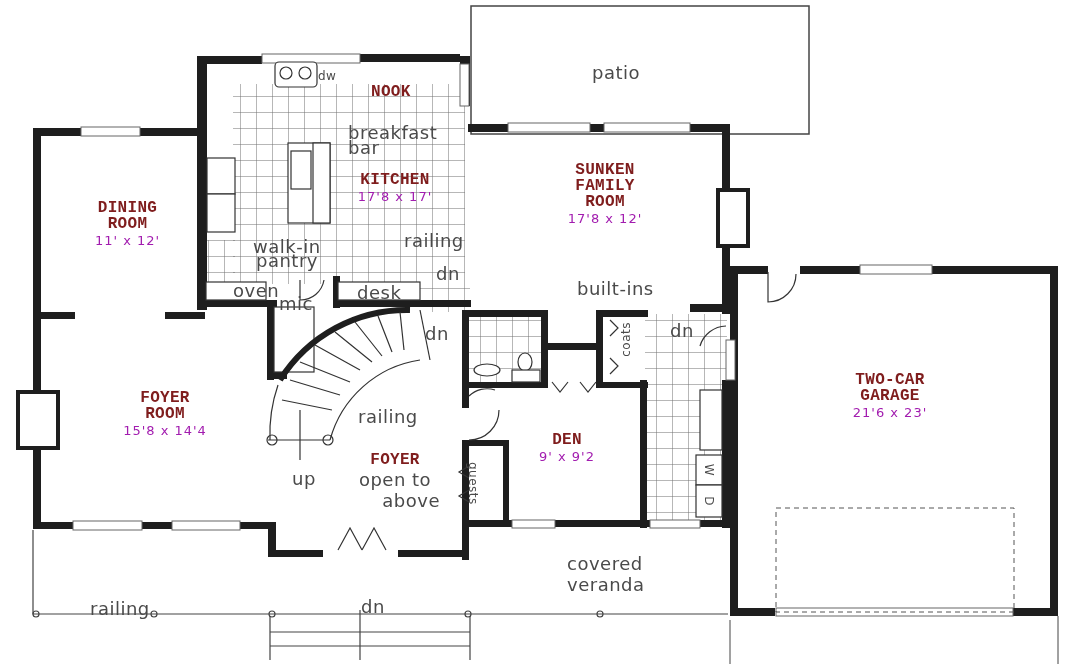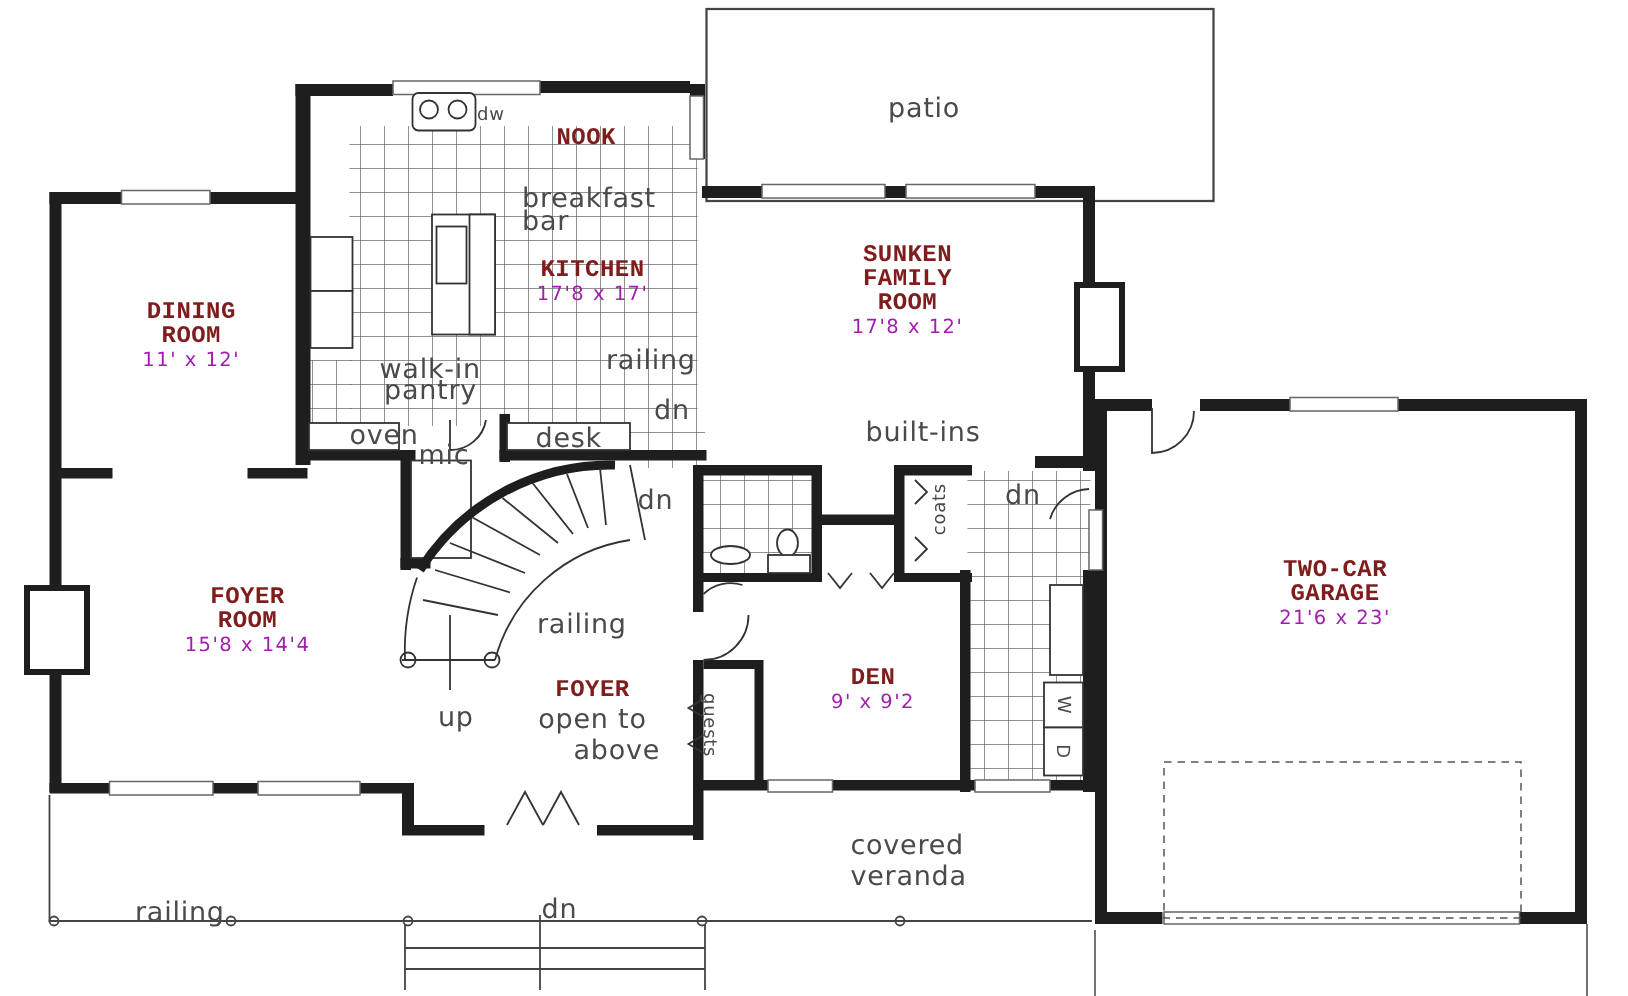"DEN" div.lbl { left: 537px -> 522px; margin-top: 12px -> none }
